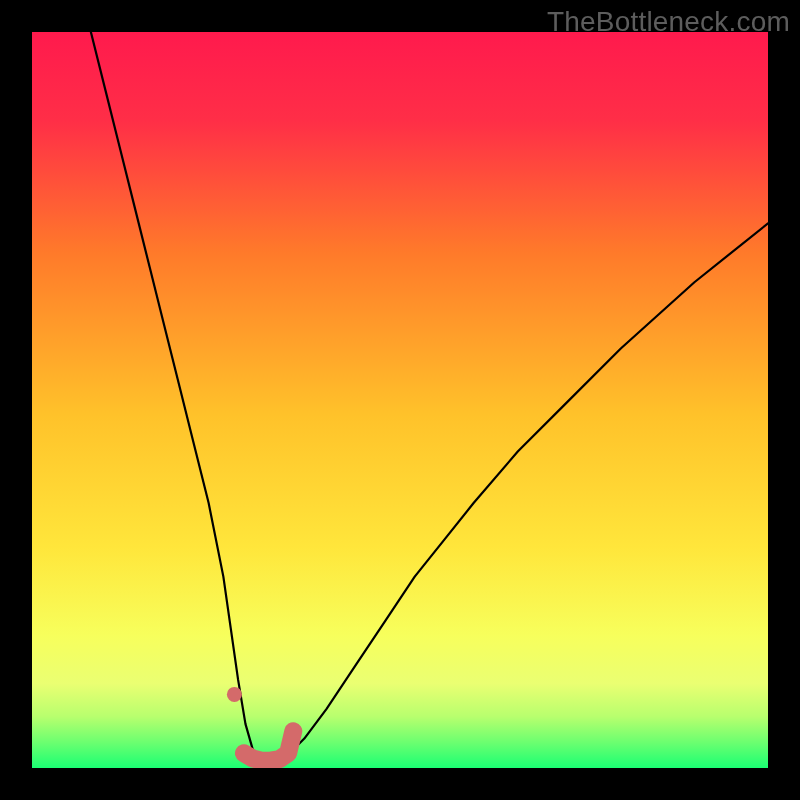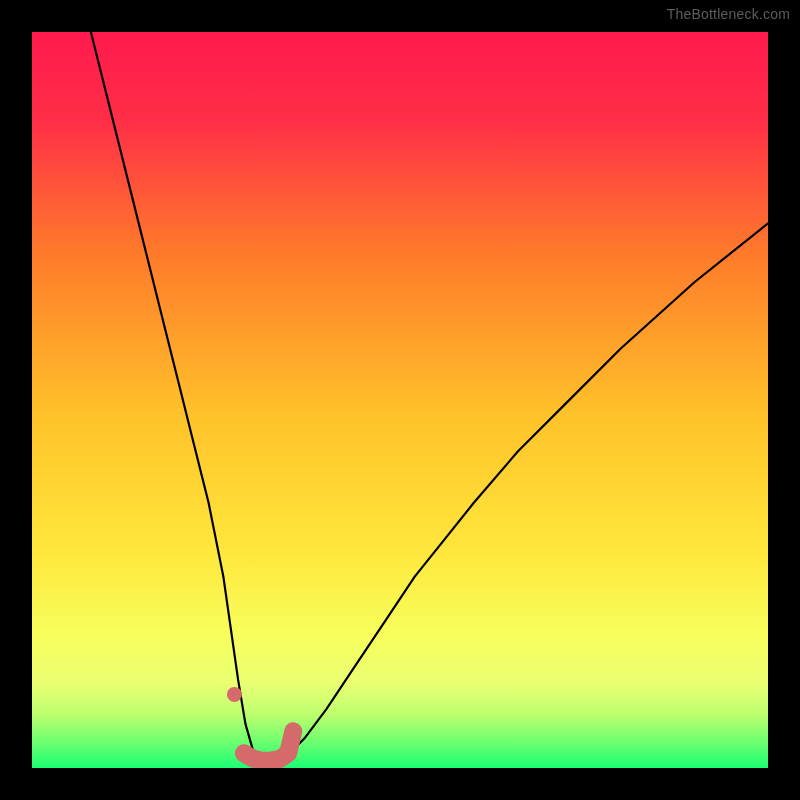"TheBottleneck.com" .watermark { font-size: 14px -> 28px }
